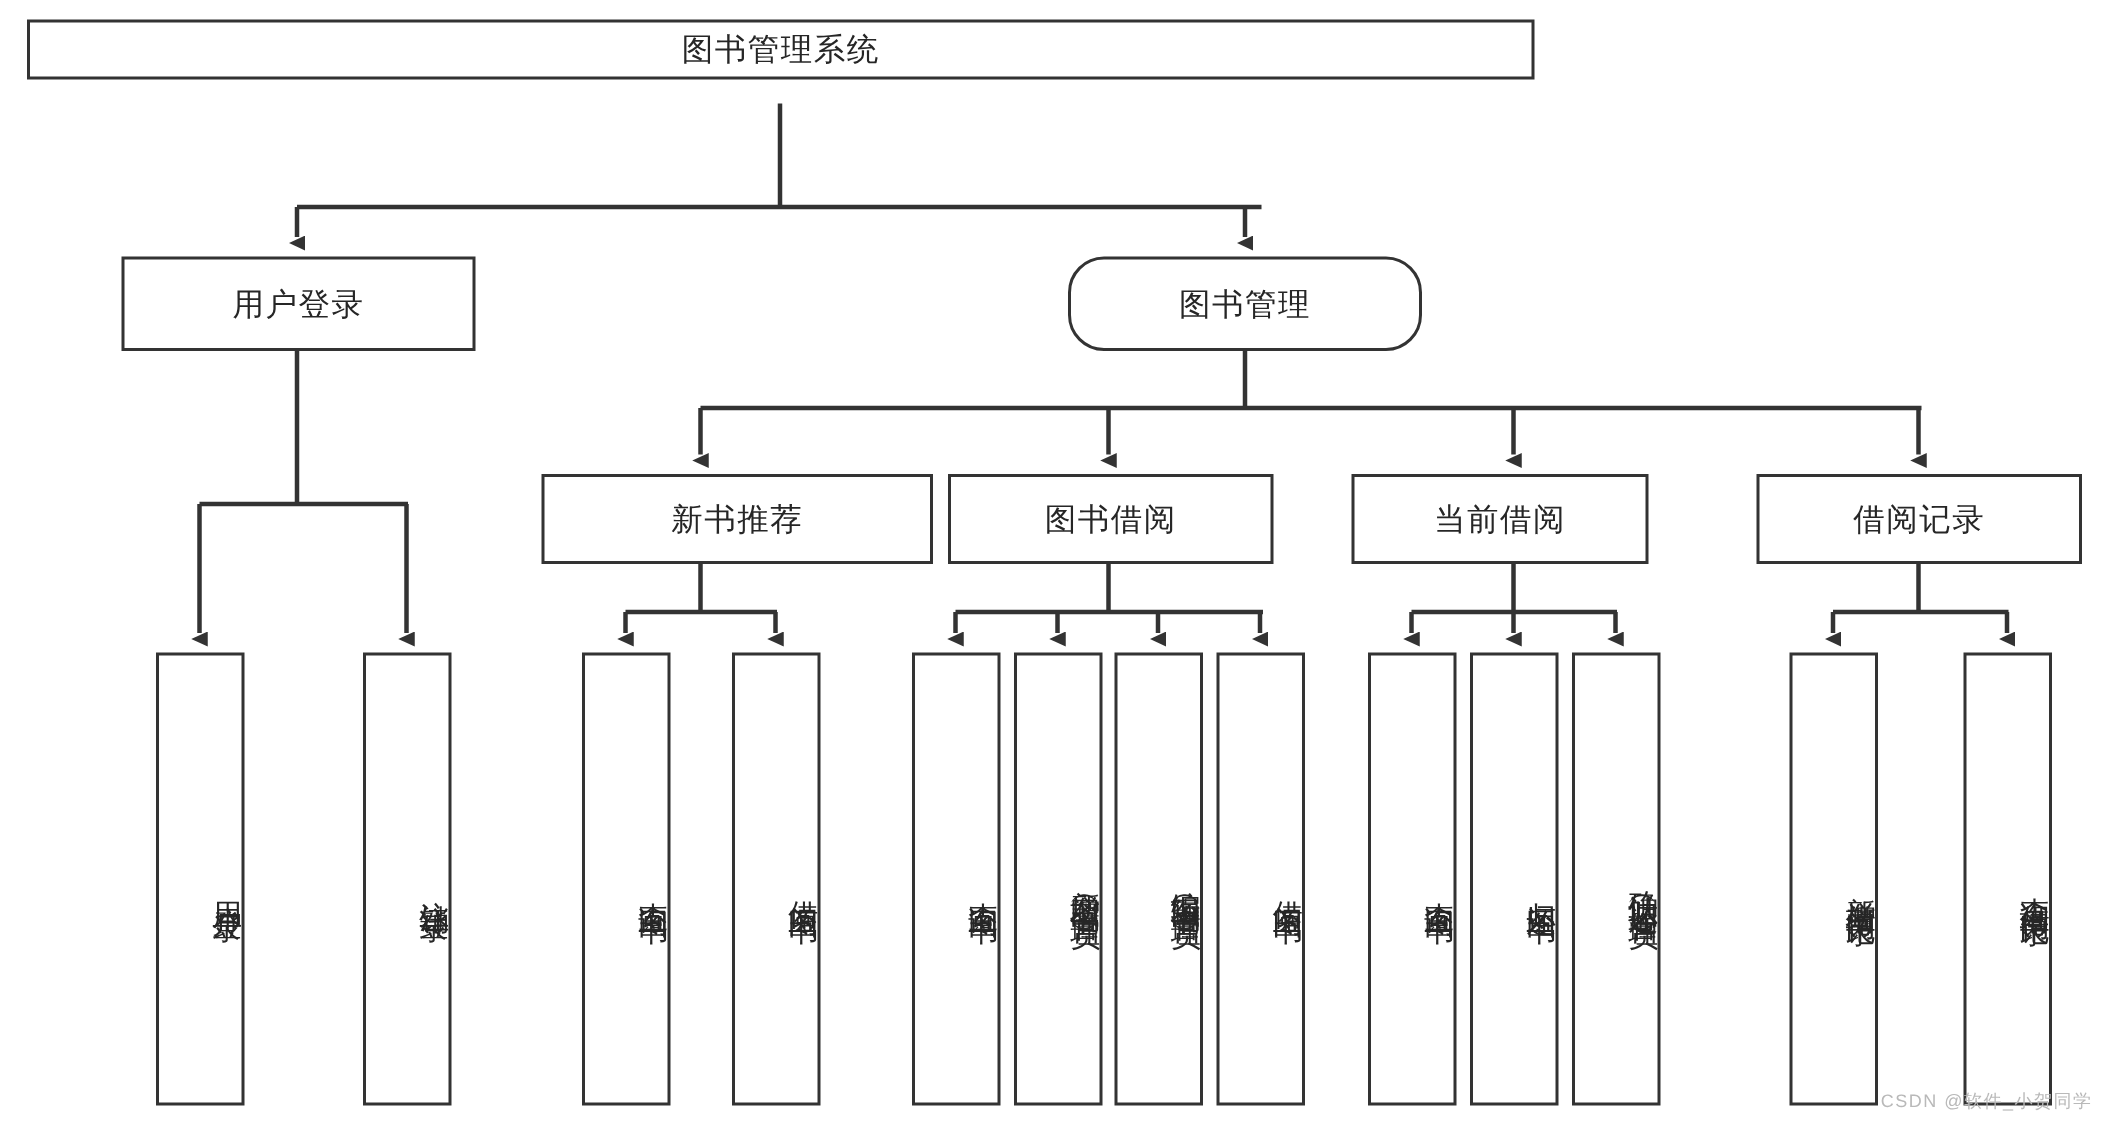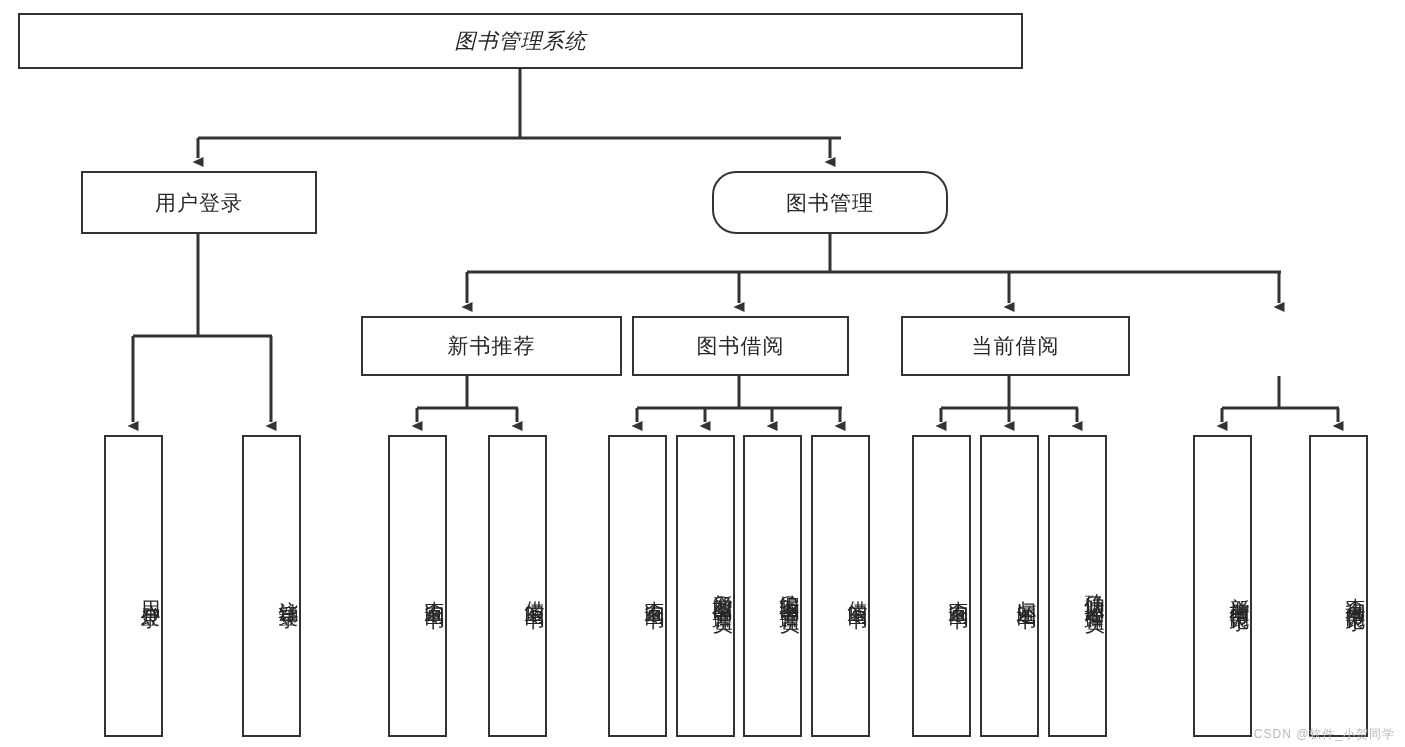"图书管理系统" div.node { font-style: italic -> none; height: 56px -> 40px }
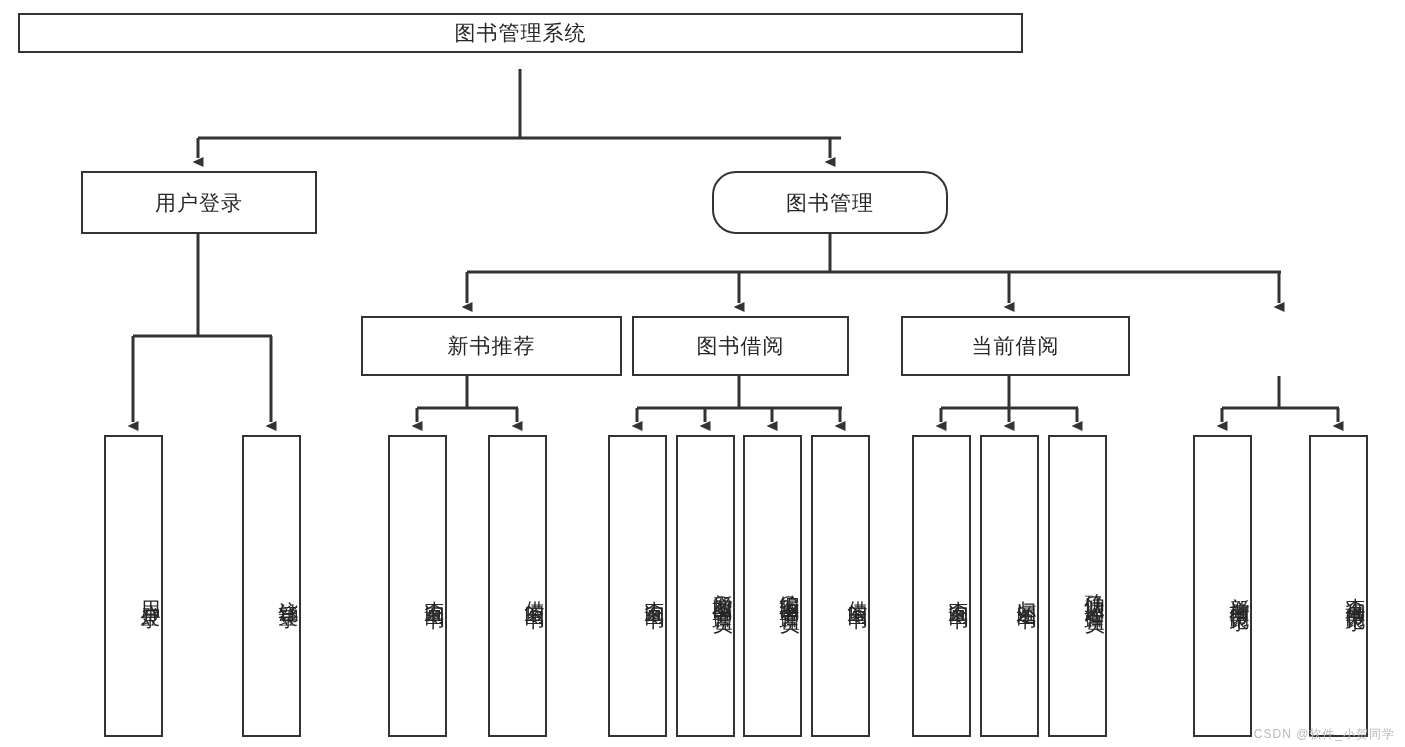"当前借阅" div.node { width: 229px -> 198px }
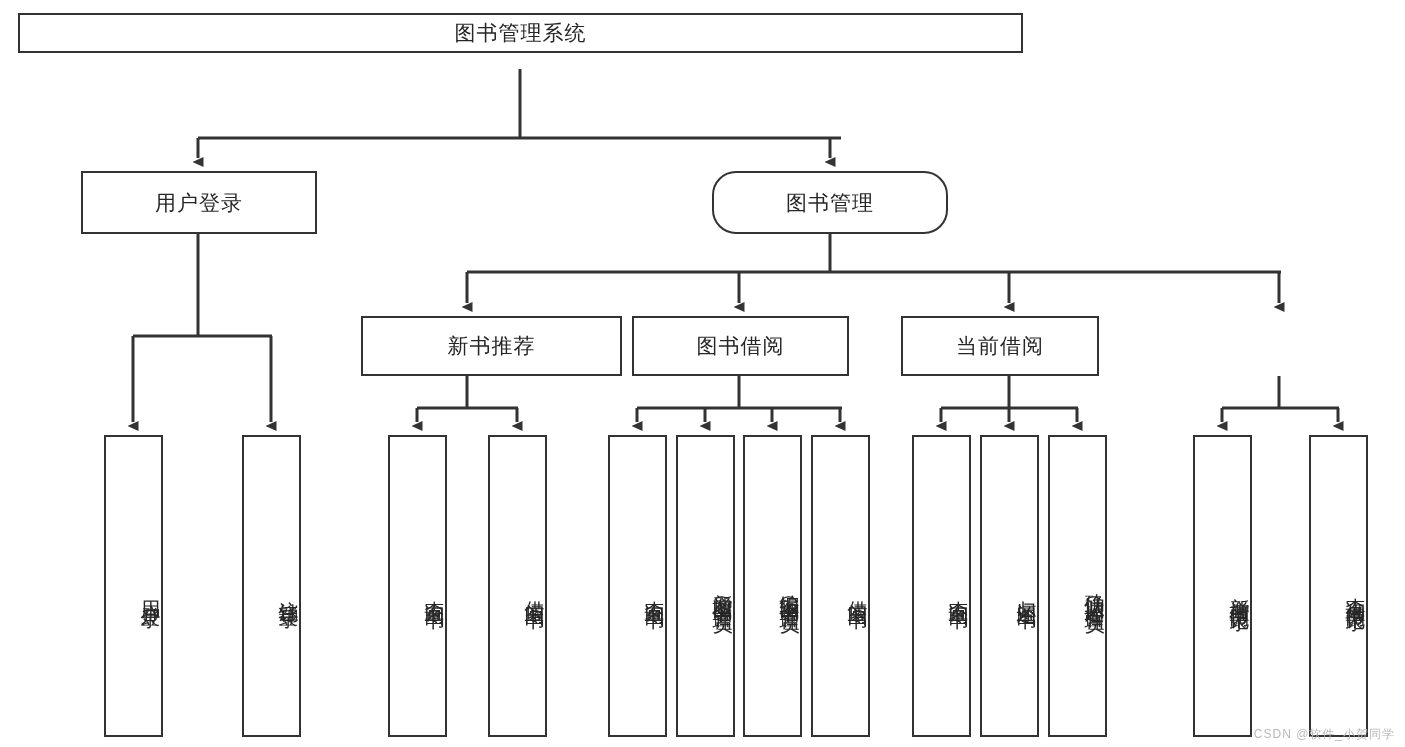"借阅记录" div.node { html: none -> <div> <span>借阅记录</span> </div> }
